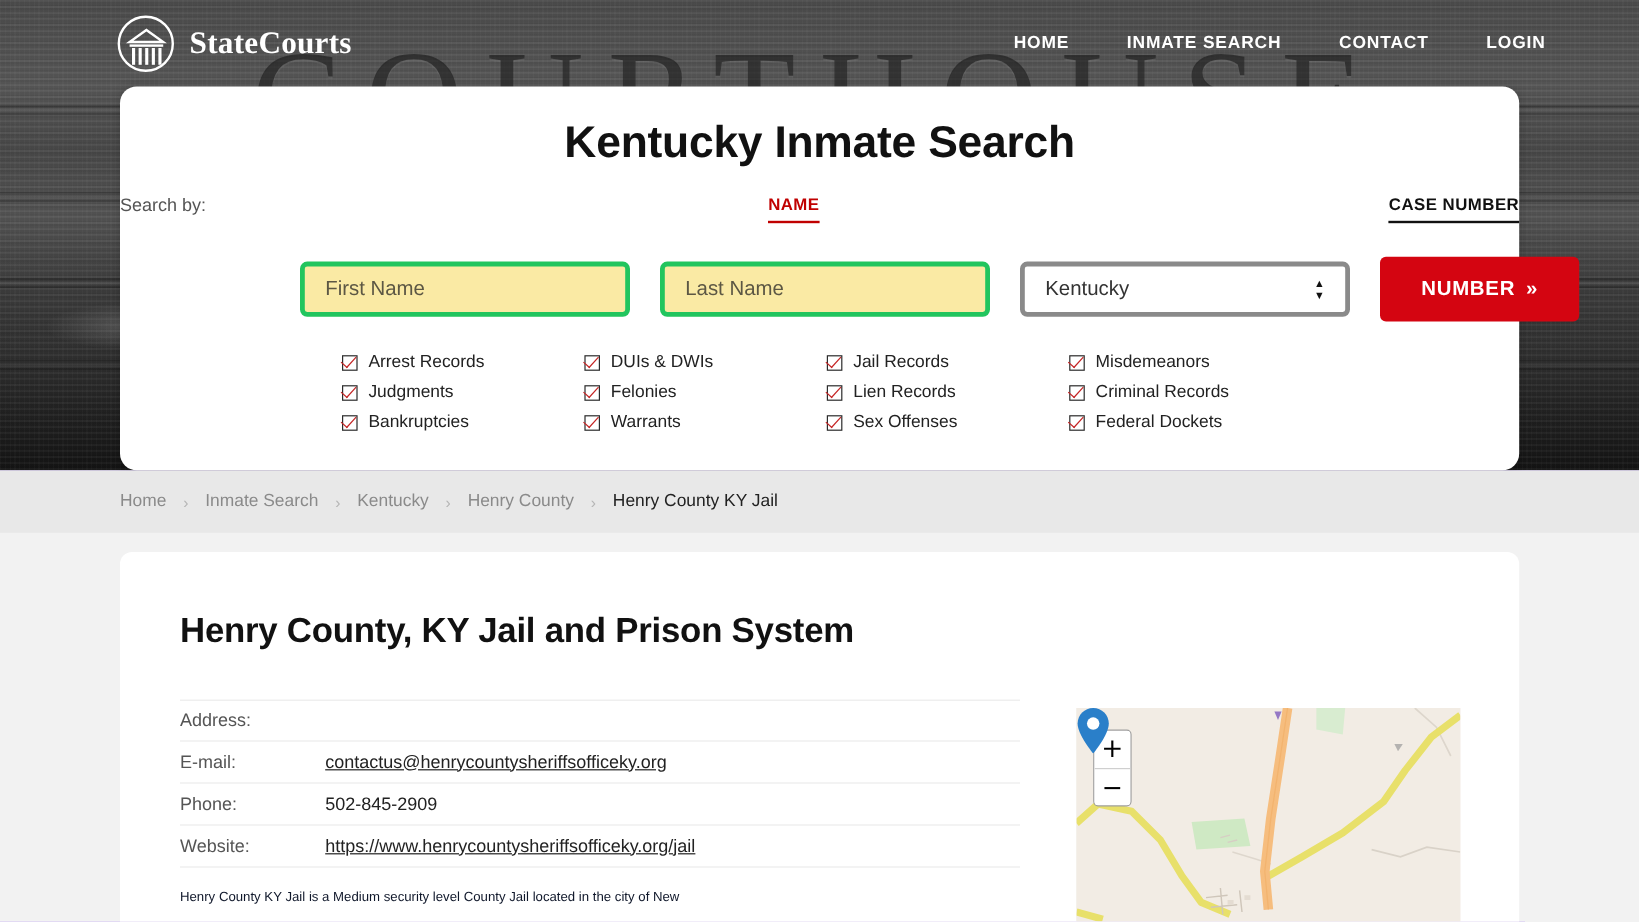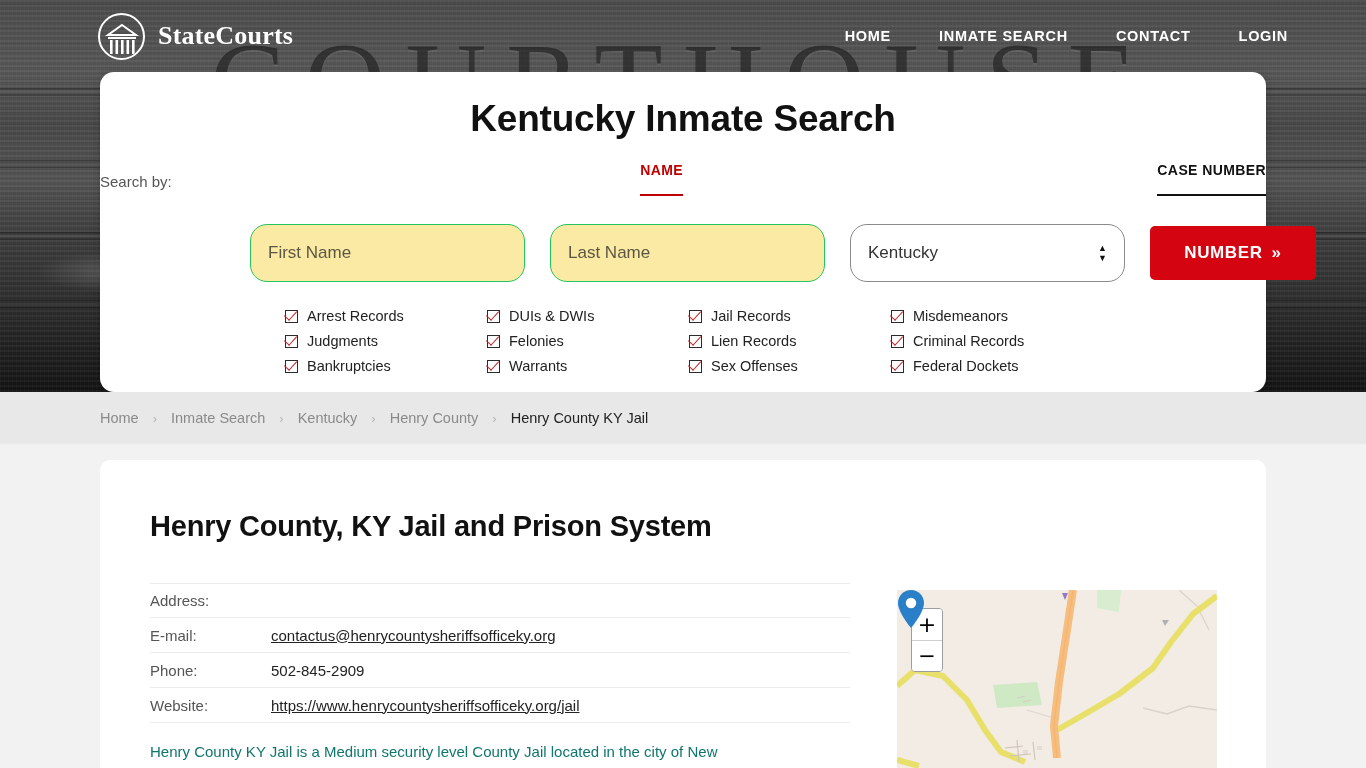"NAME" .tab { padding-bottom: 16px -> 6px }
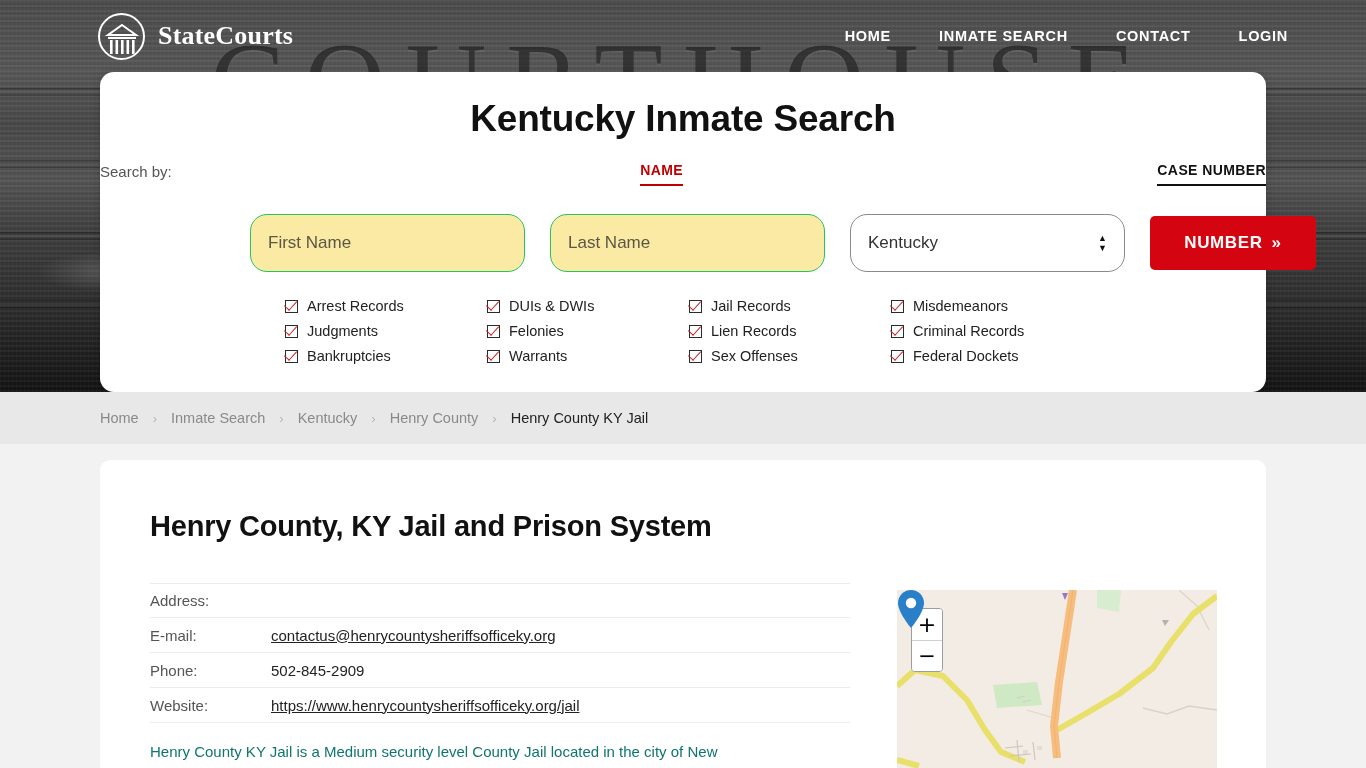"First Name" .field { border: 1px solid #22c55e -> 4px solid #22c55e; border-radius: 17px -> 6px; height: 58px -> 46px }
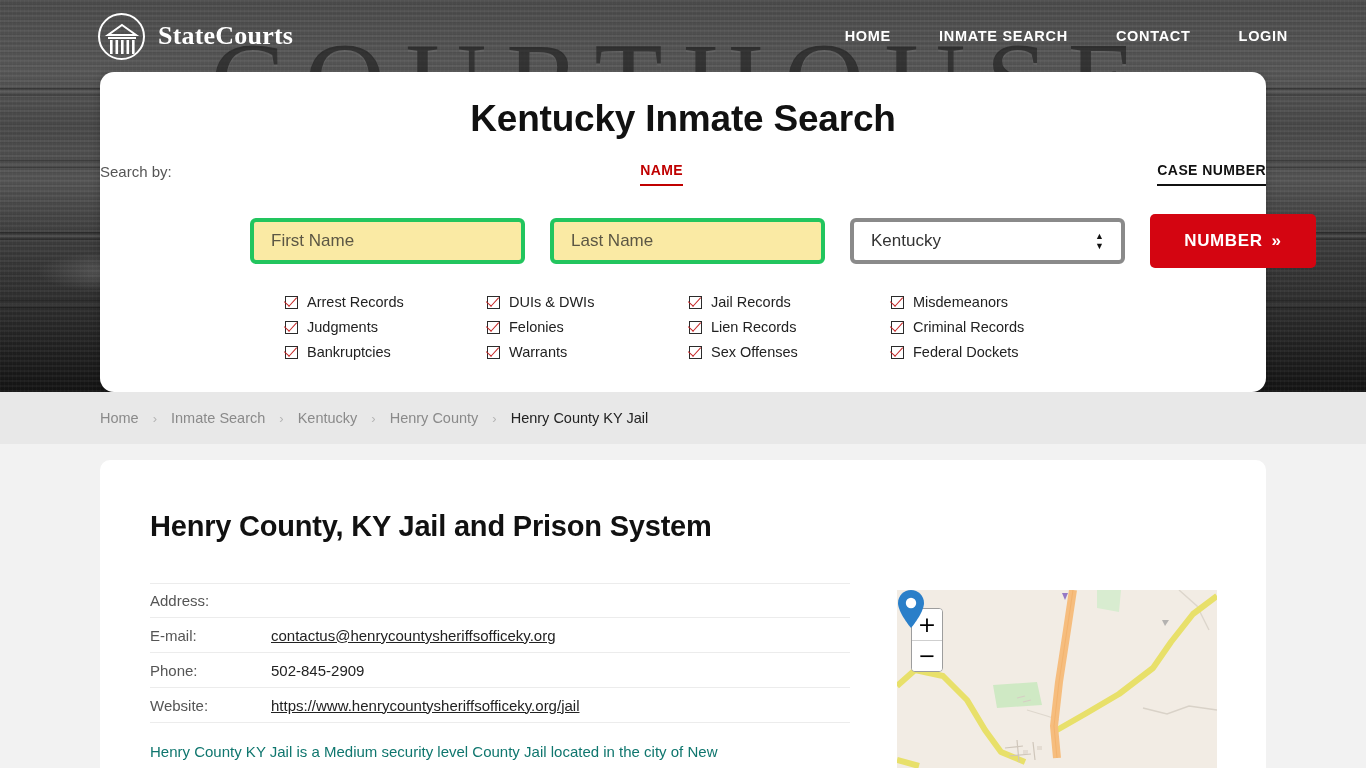"Henry County KY Jail is" .blurb { color: #0f766e -> #0f172a; font-size: 15px -> 11px }
